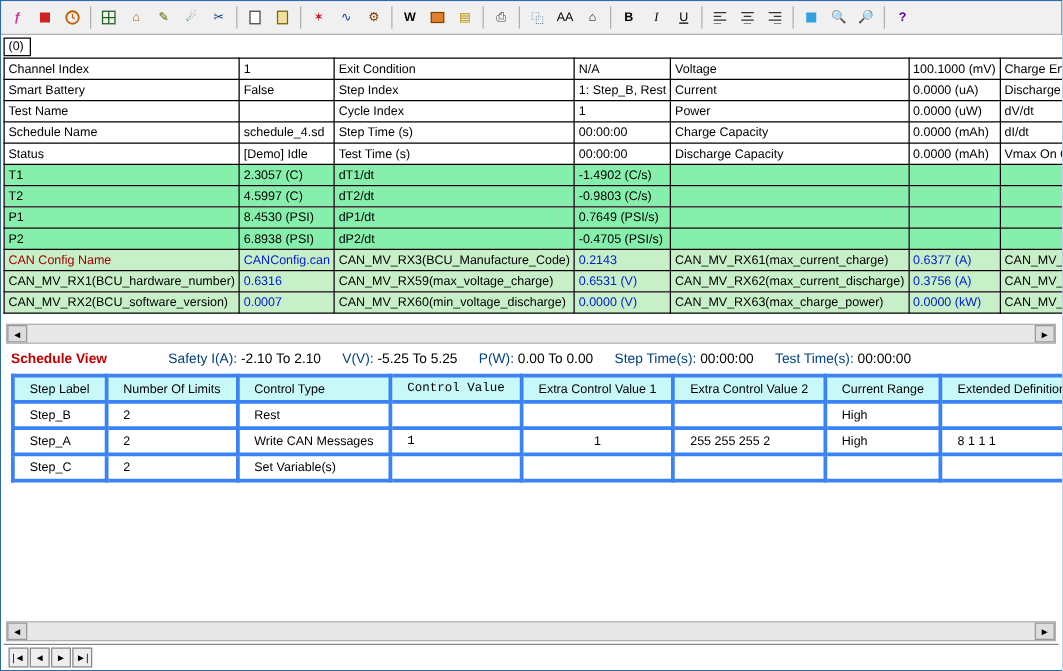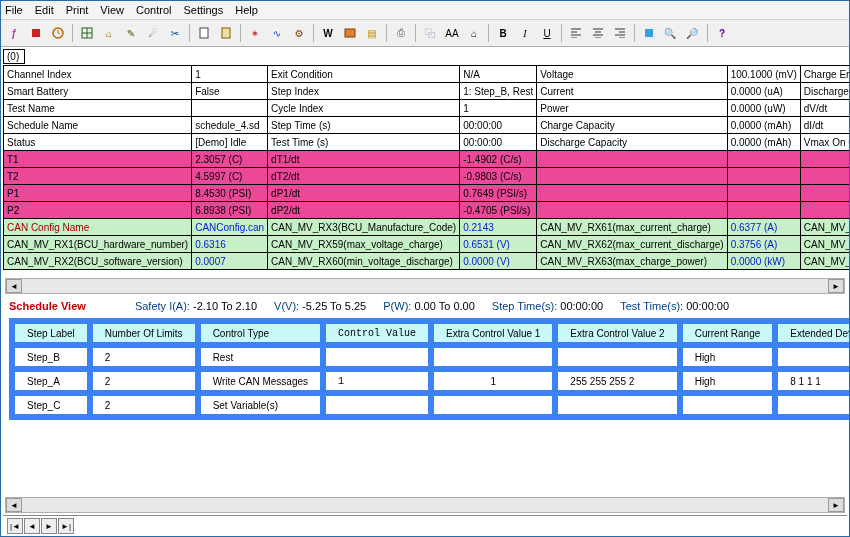"File" div.menubar { html: <div> <span>File</span> <span>Edit</span> <span>Print</span> <span>View</span> <span>Control</span> <span>Settings</span> <span>Help</span> </div> -> none }
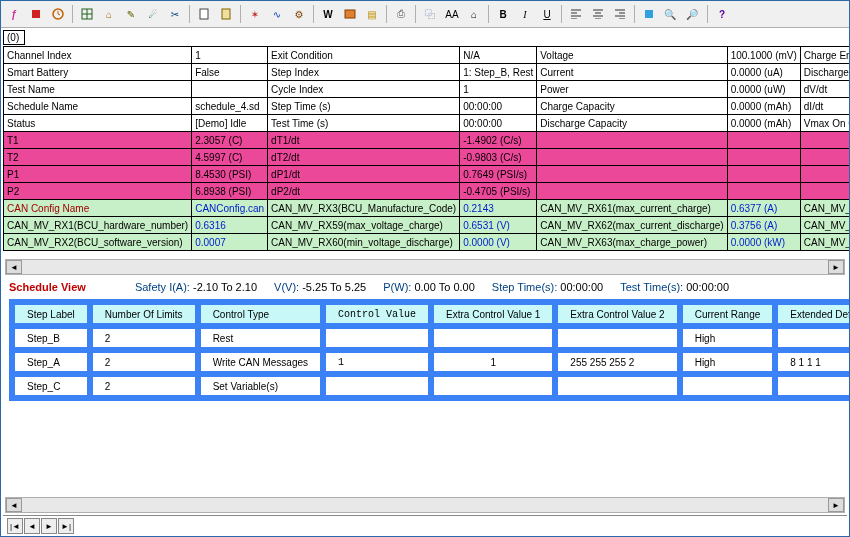"T1" .sec-grey td { background: #ec4899 -> #86efac }
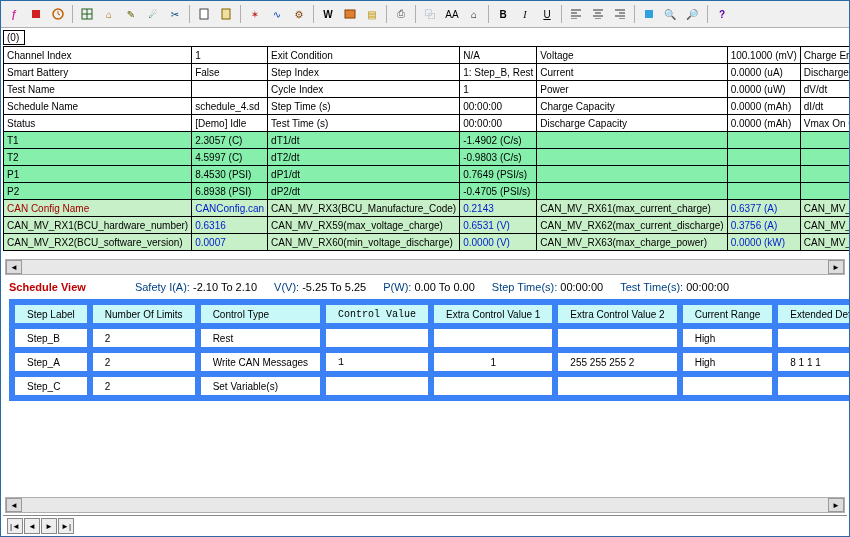"Step Label" .steps th,.steps td { border: 6px solid #3b82f6 -> 3px solid #3b82f6 }
